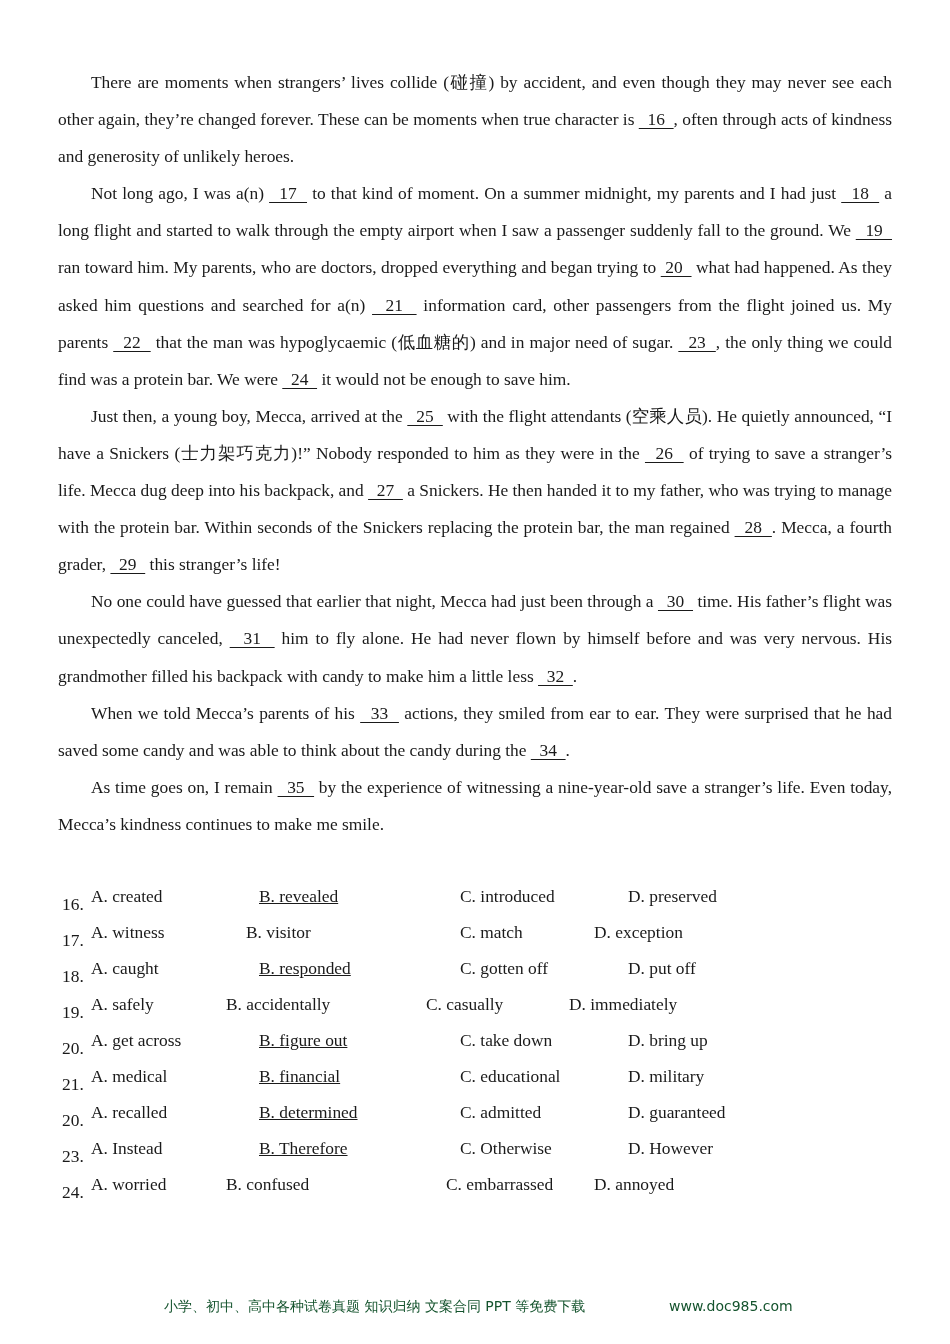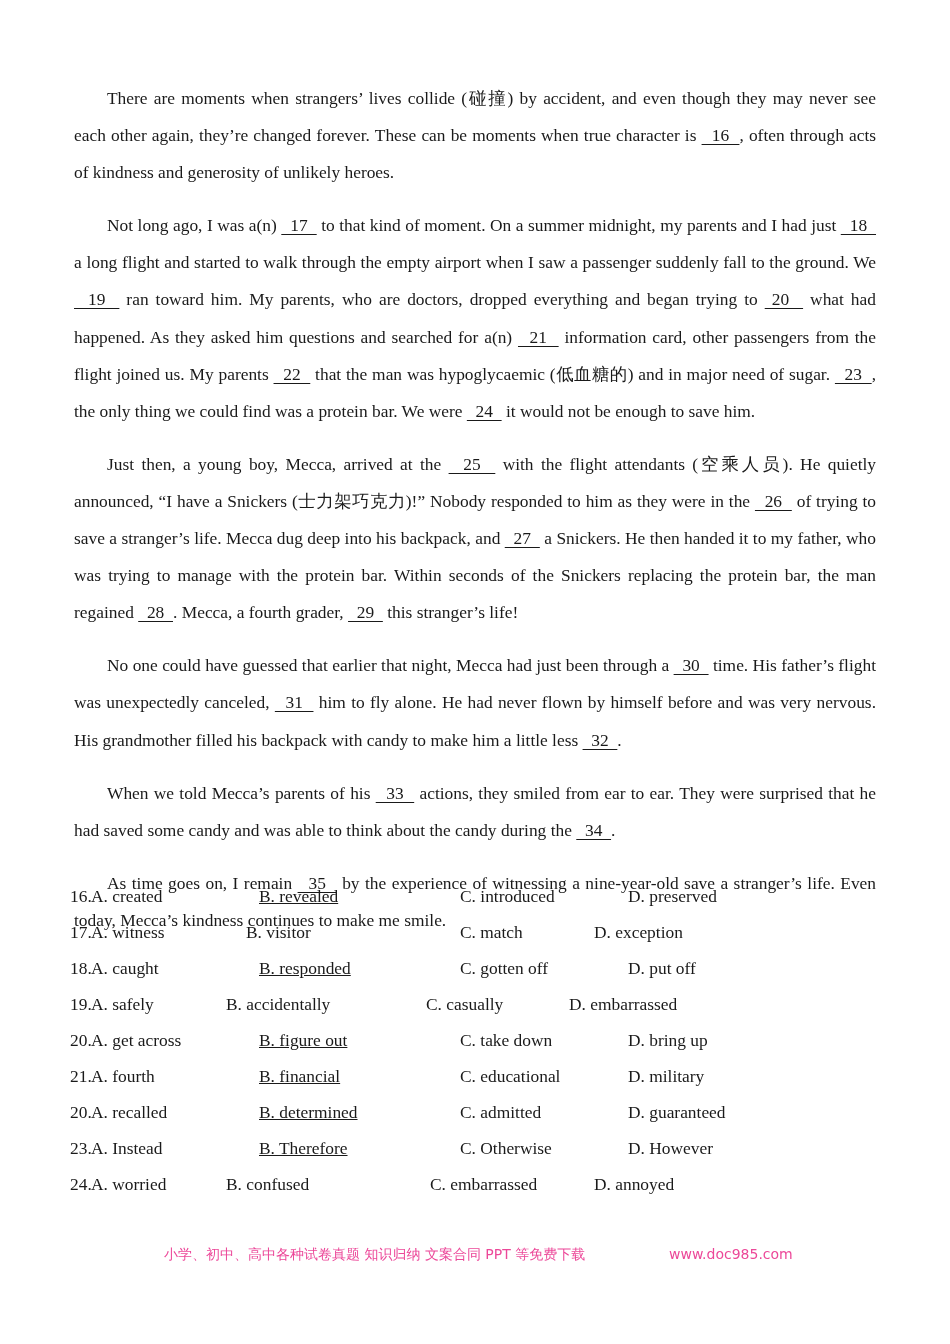"There are moments when strangers’" .passage p { margin: 16px -> 0 }
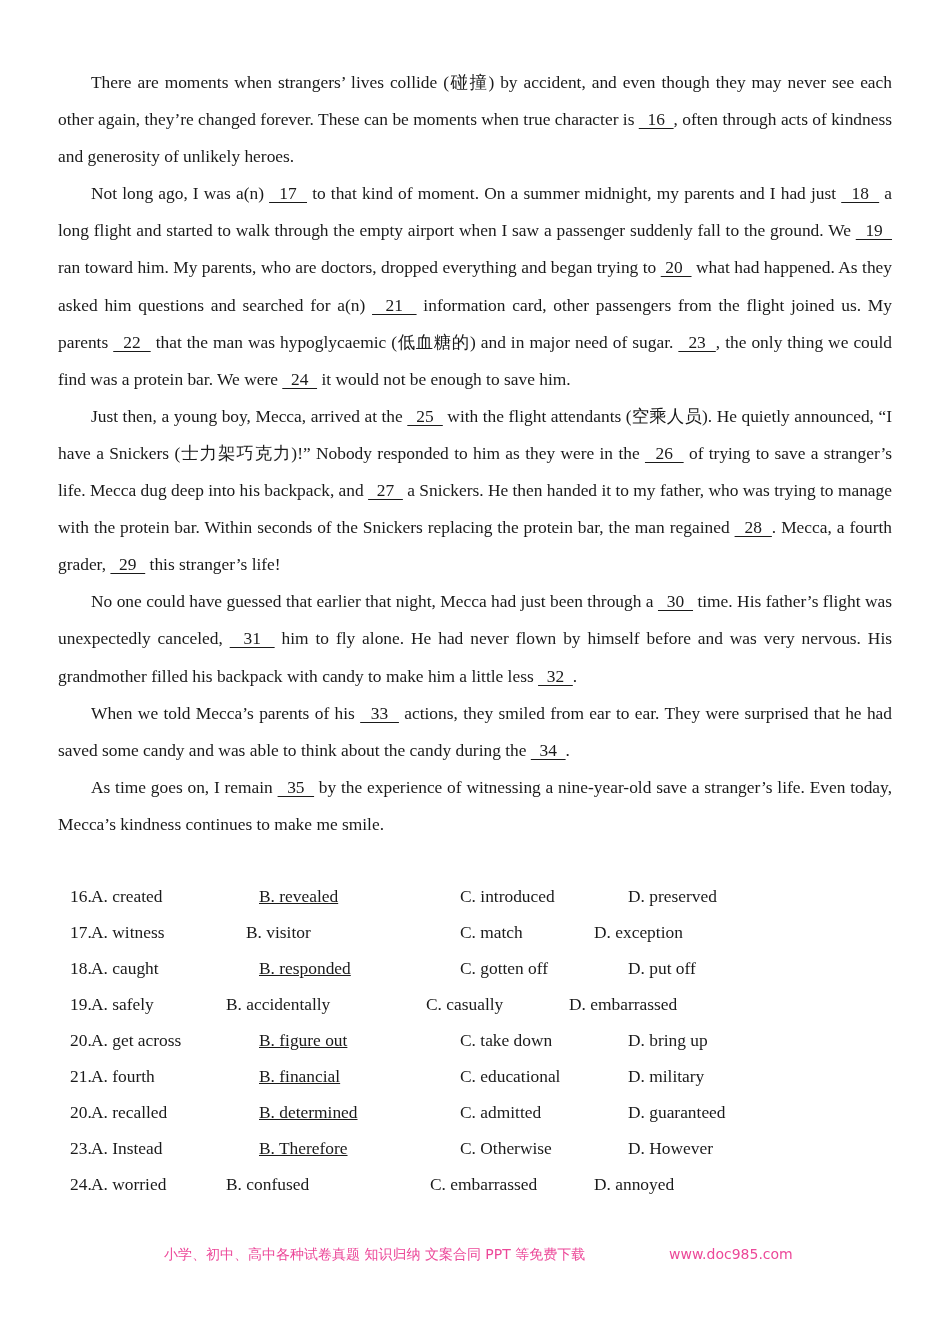"16." .num { left: 12px -> 4px; margin-top: none -> 8px }
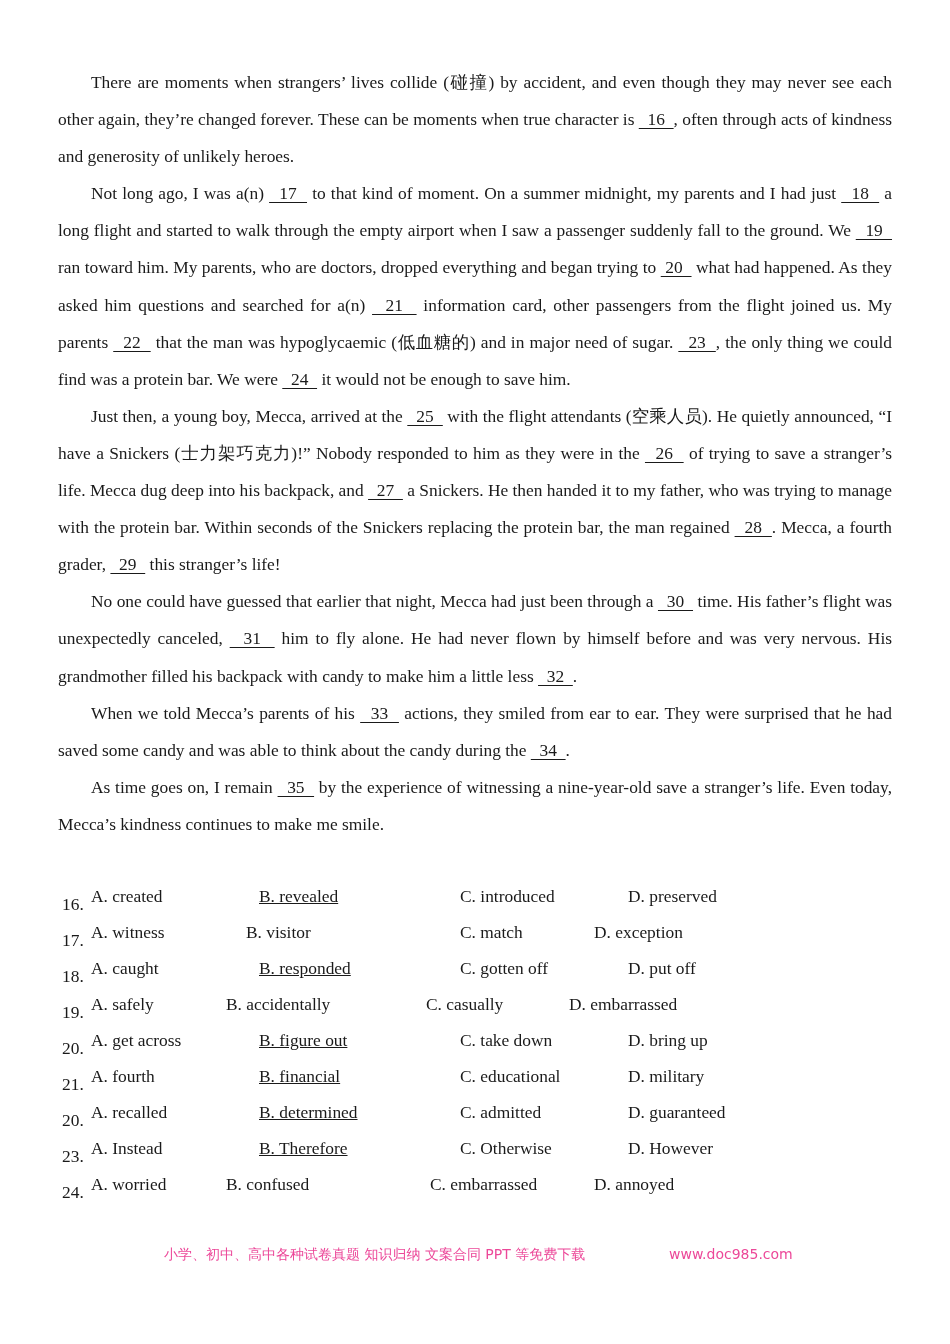"D. embarrassed" span.n-d { text: embarrassed -> immediately }
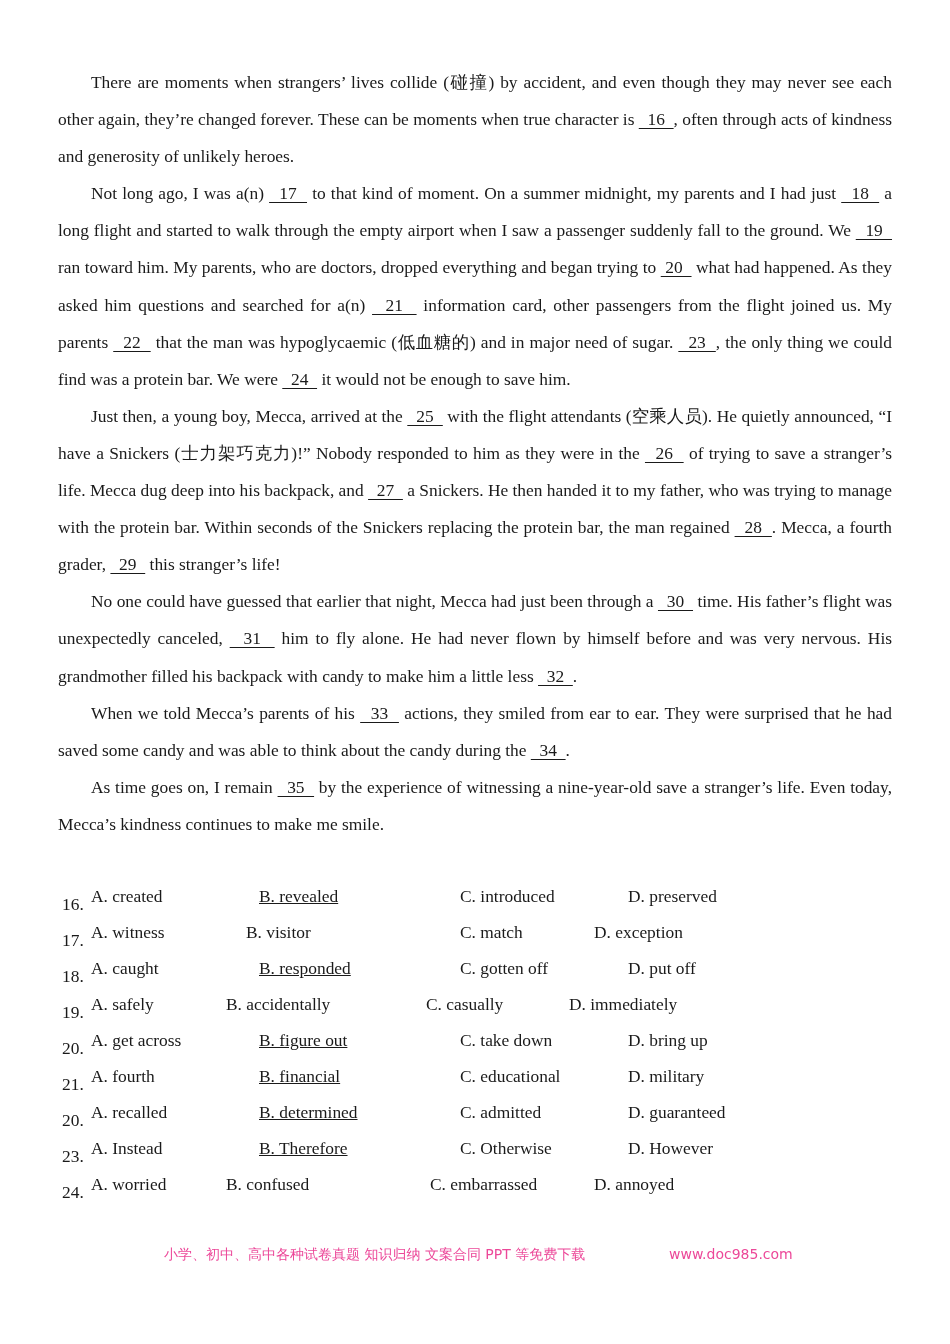"A. fourth" span.a { text: fourth -> medical }
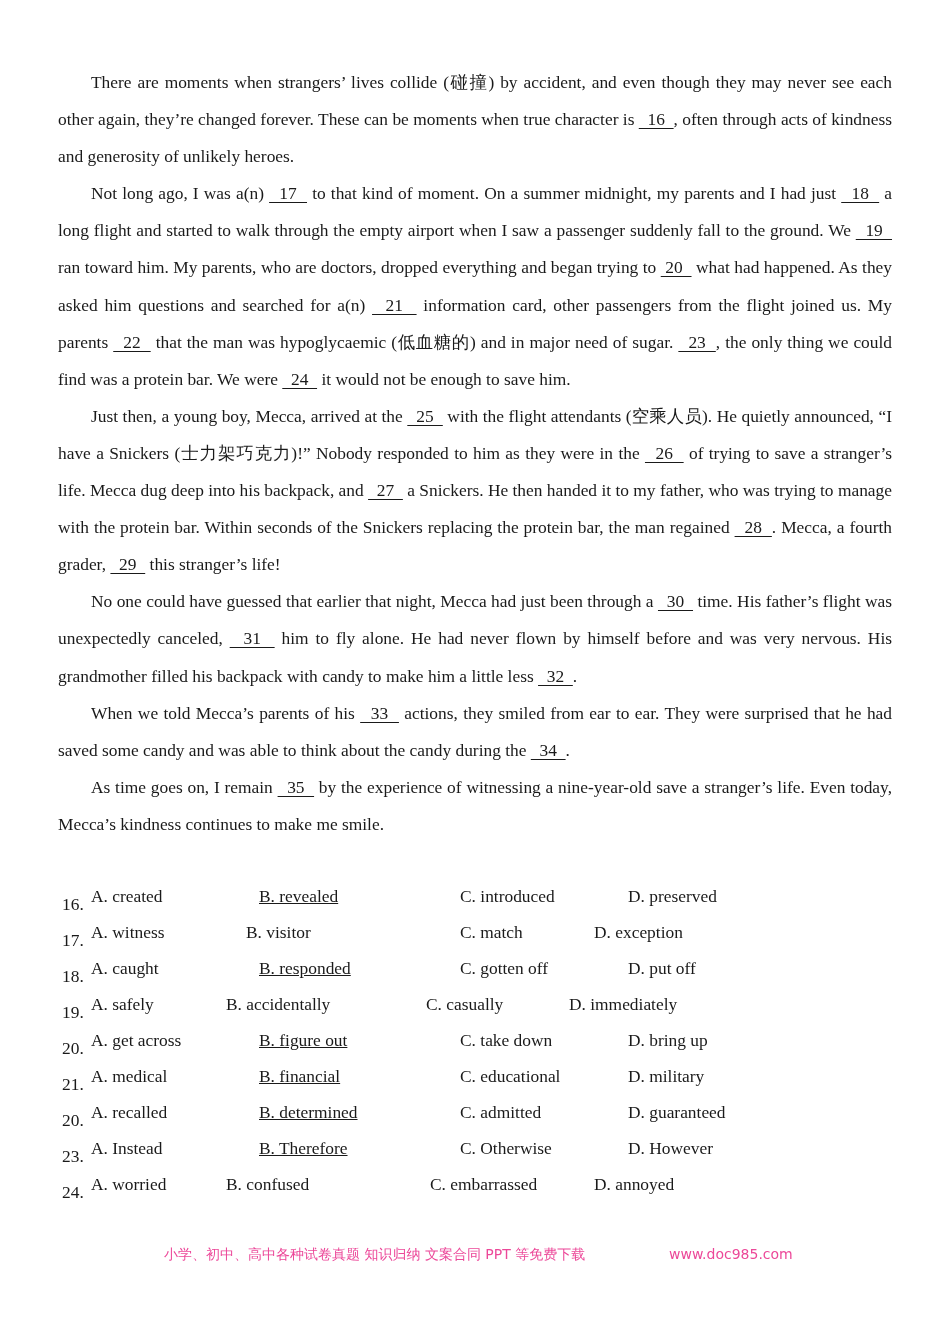"C. embarrassed" .e-c { left: 372px -> 388px }
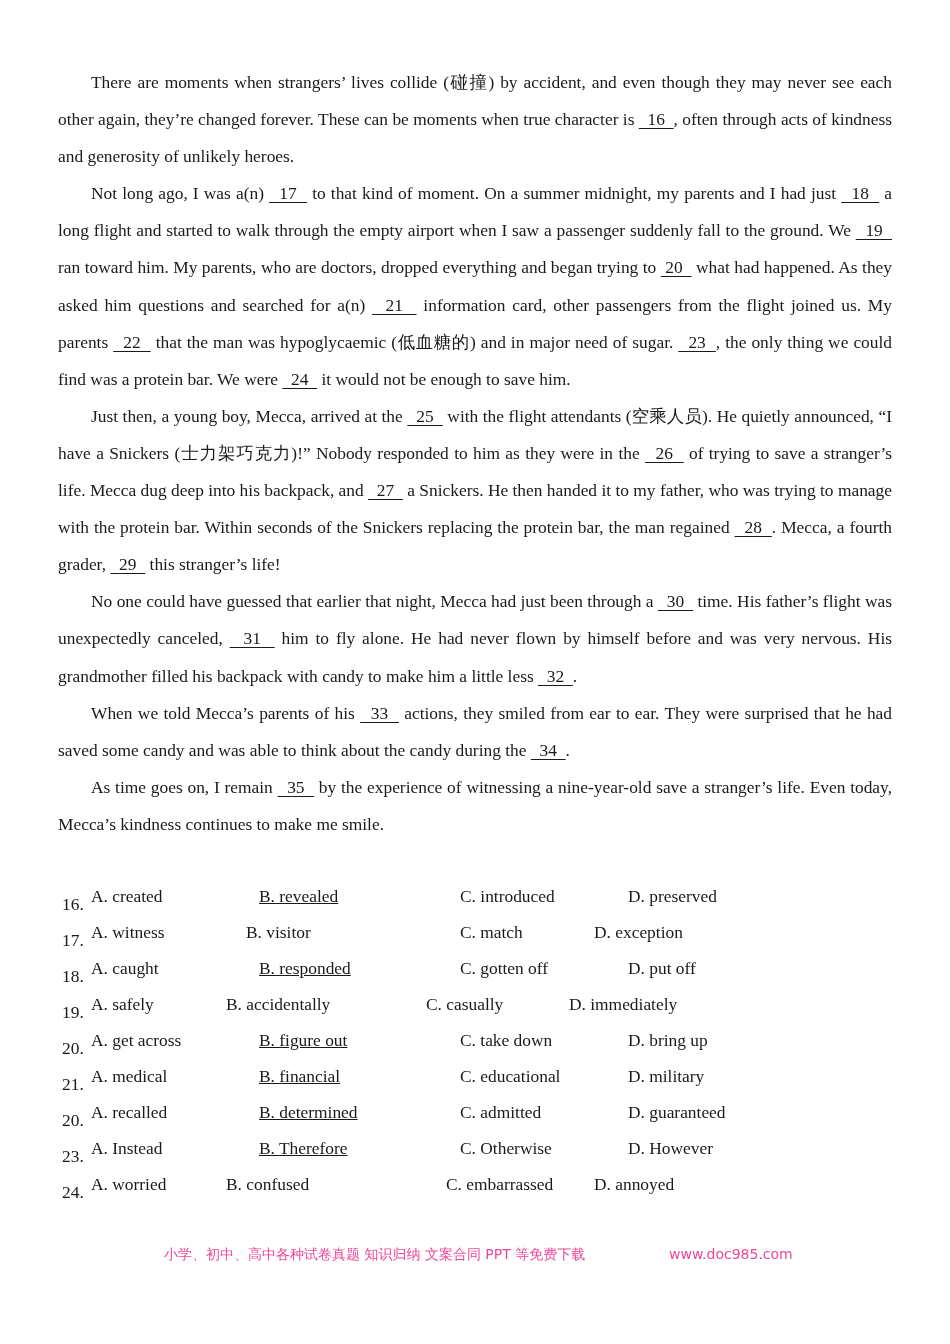"小学、初中、高中各种试卷真题 知识归纳 文案合同 PPT 等免费下载" .footer { color: #ec4899 -> #14532d; top: 1246px -> 1298px }
